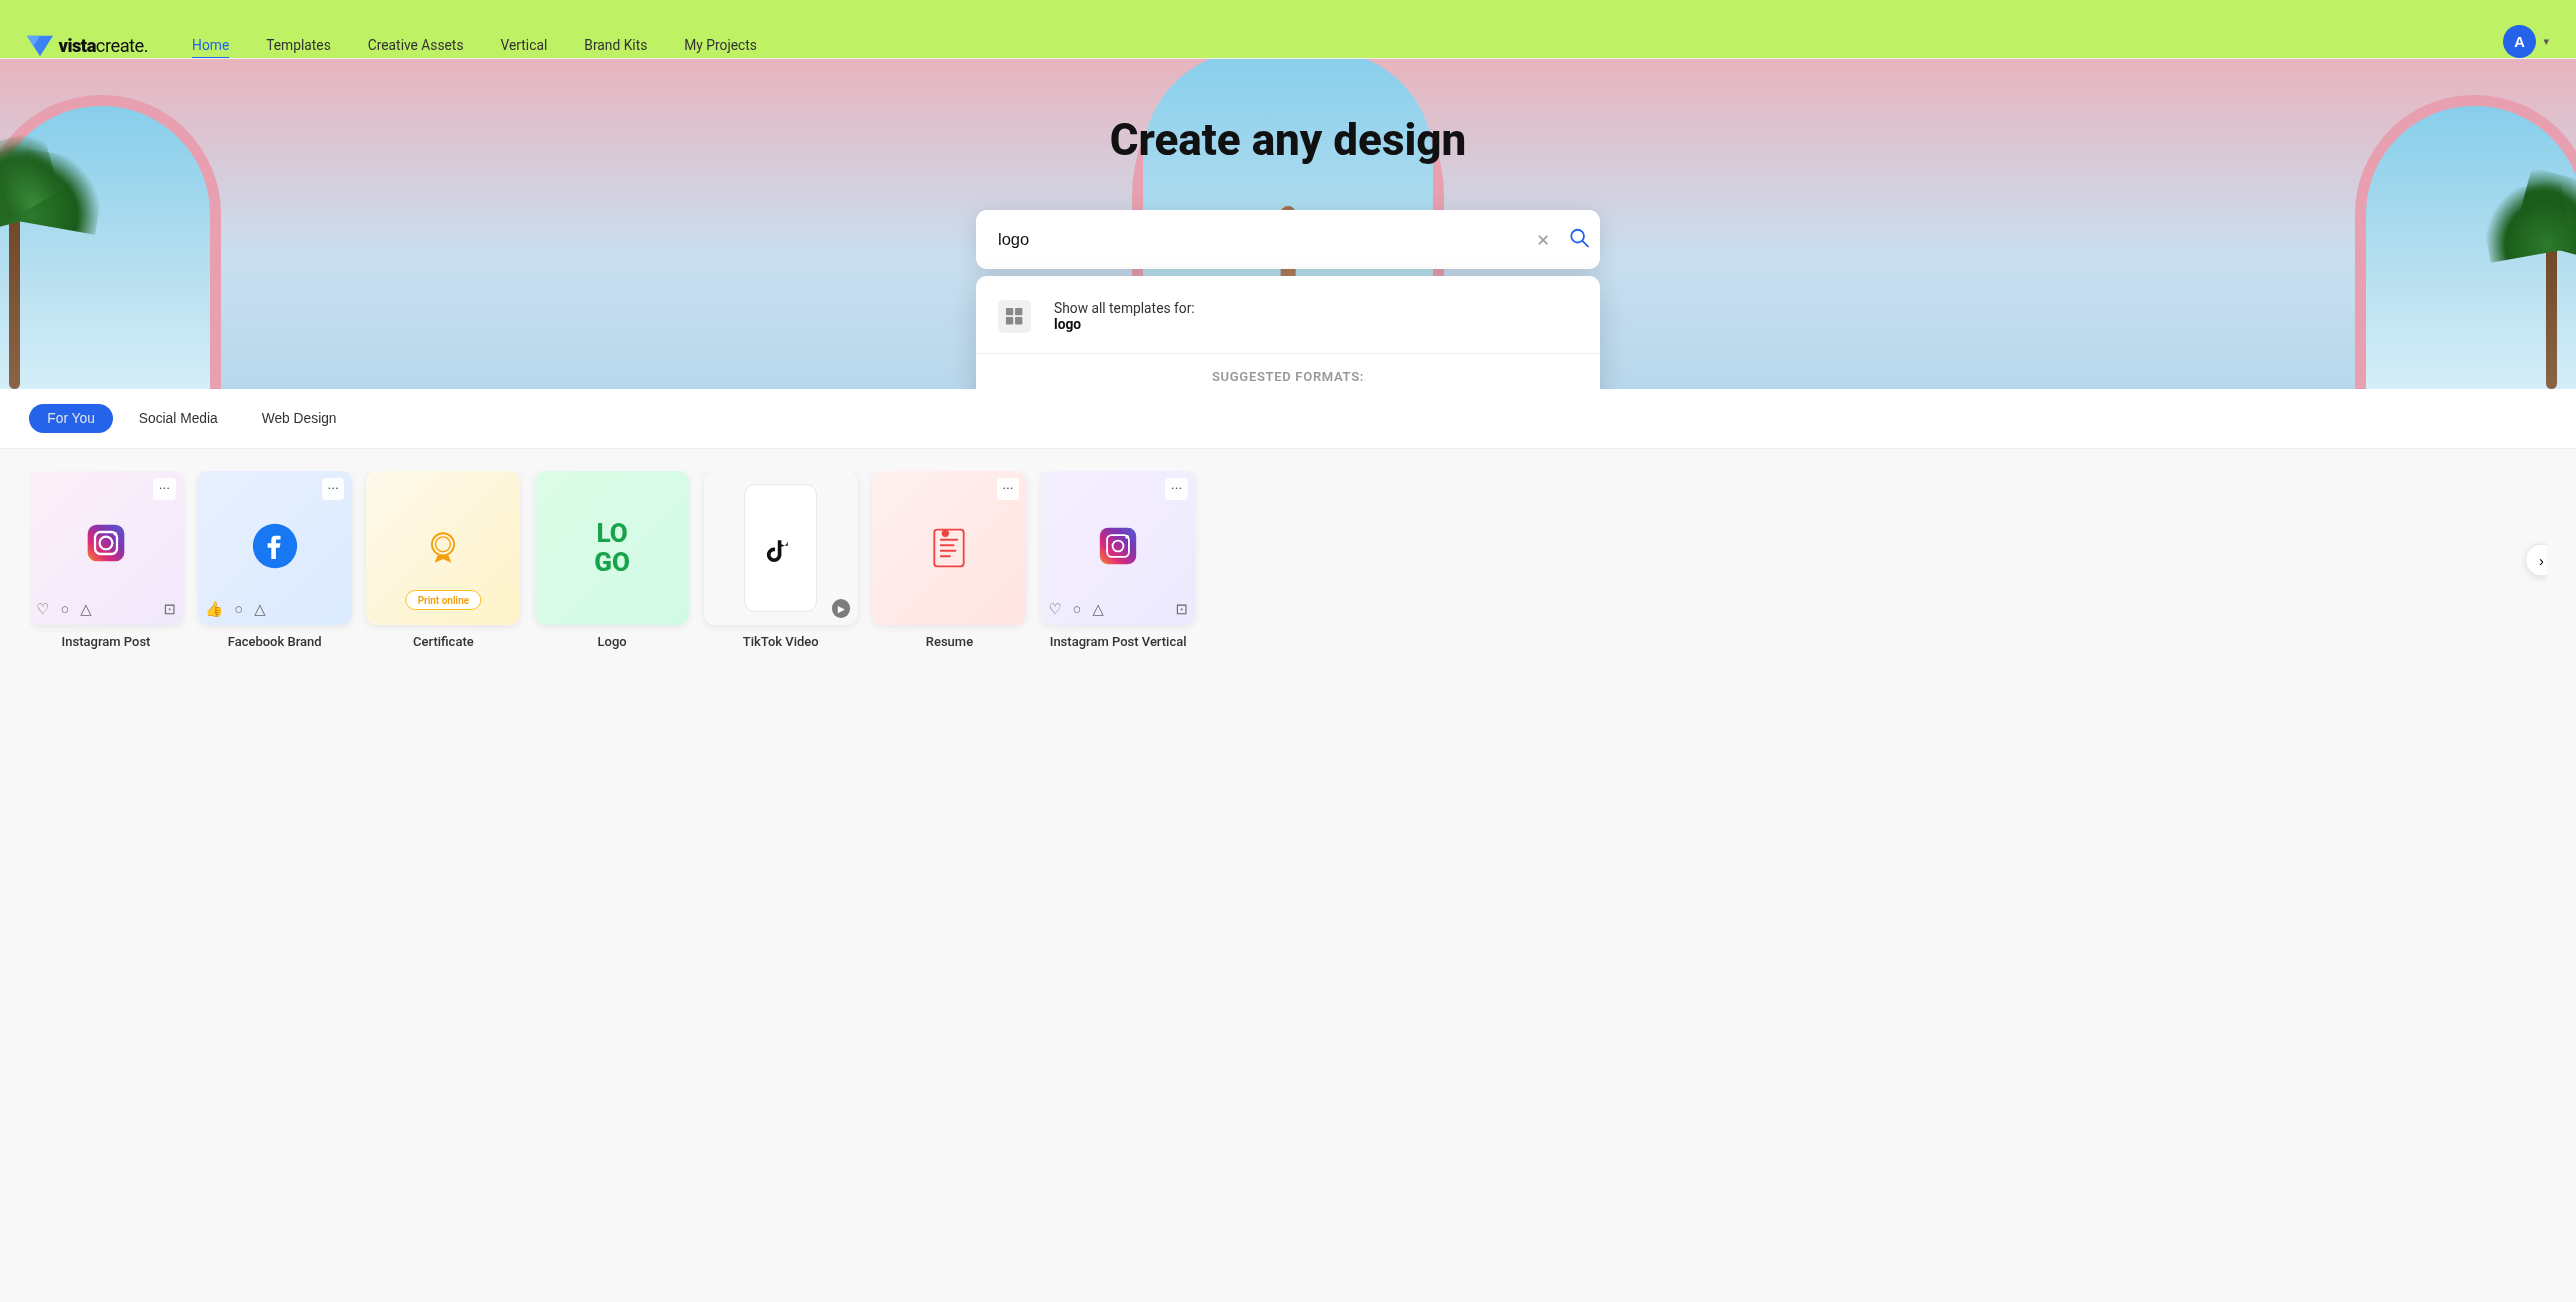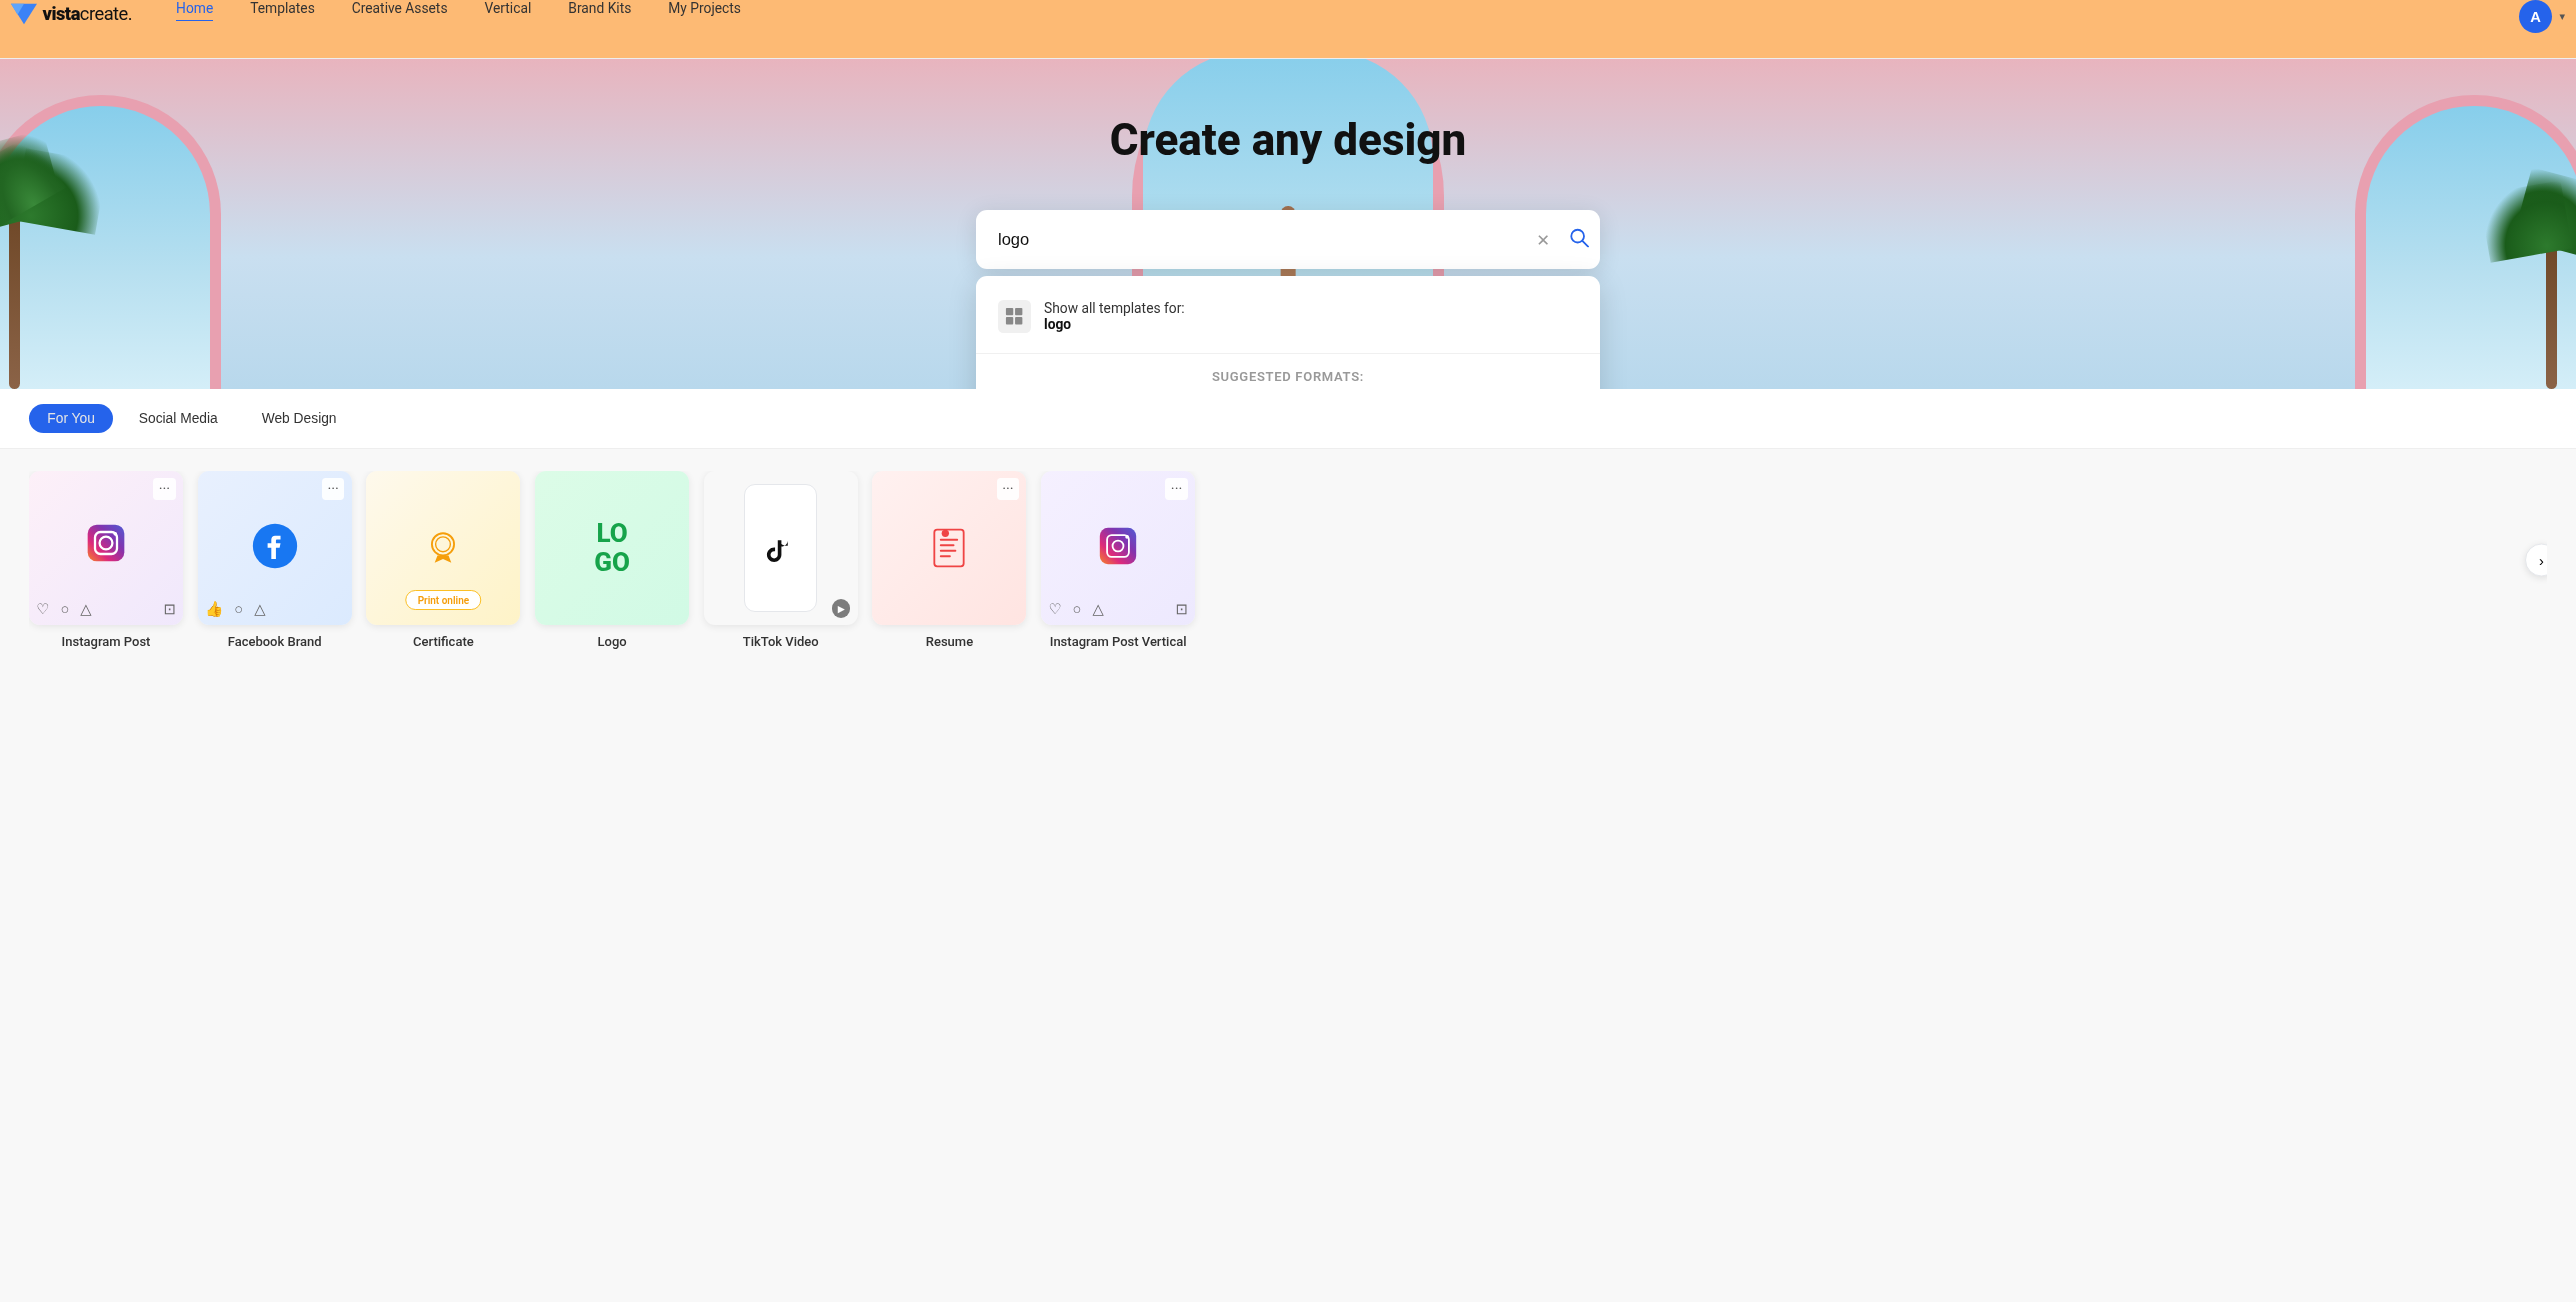"vistacreate." .navbar { align-items: flex-start -> flex-end; background: #fdba74 -> #bef264; padding: 0 11px -> 0 27px }
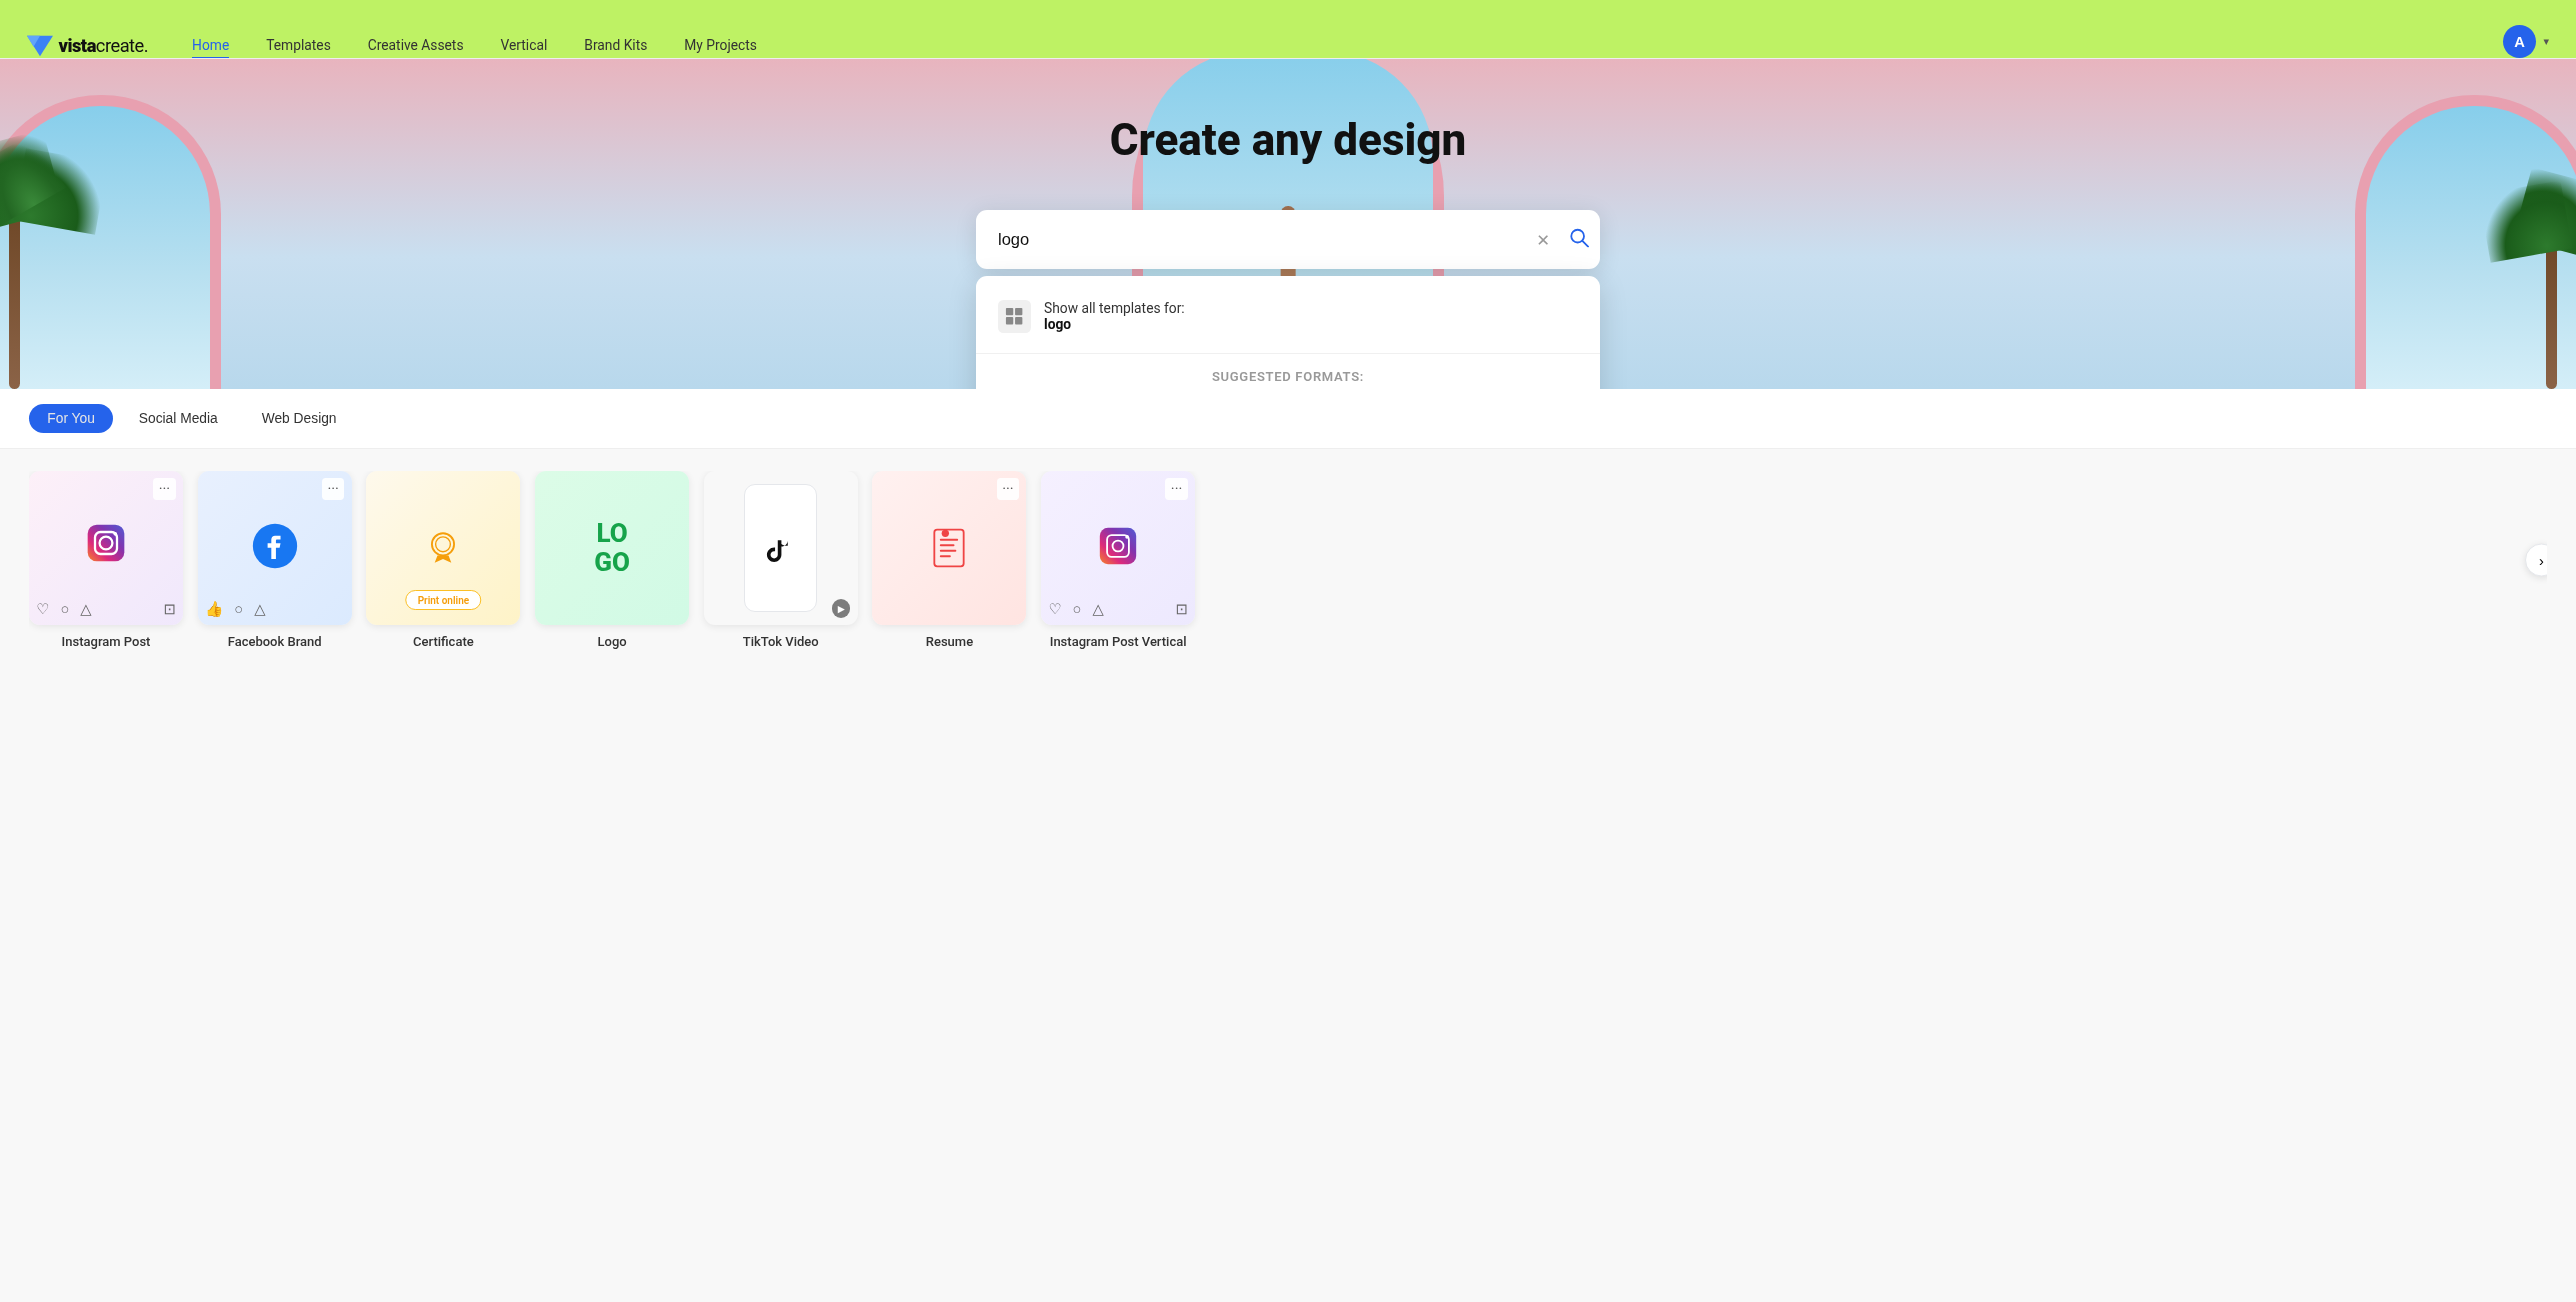"Show all templates for:" .dropdown-show-all { gap: 13px -> 23px }
